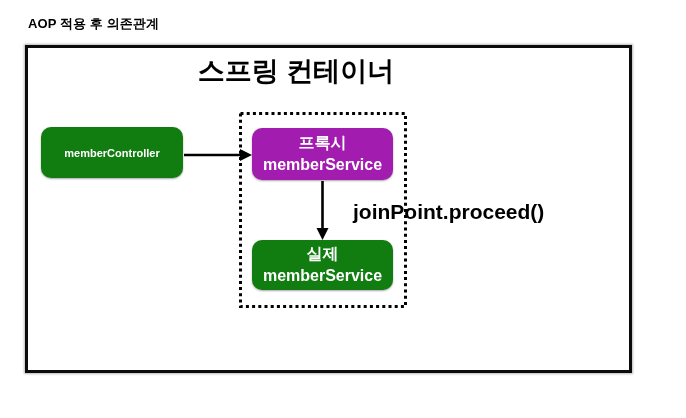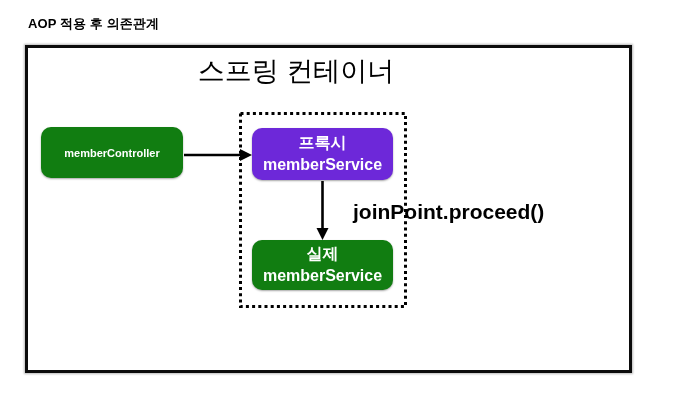"스프링 컨테이너" .container-title { font-weight: 400 -> 700 }
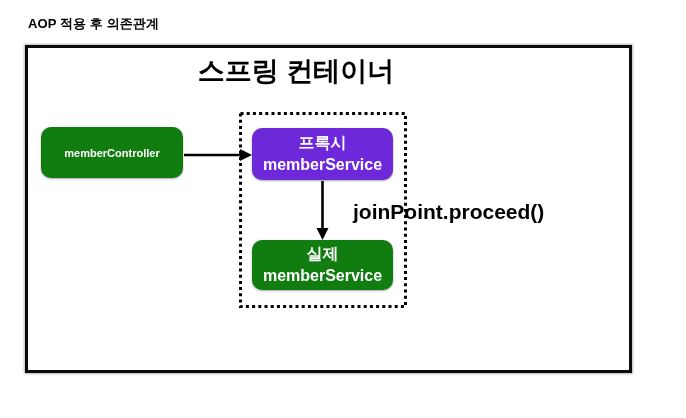"프록시" div.node { background-color: #6d28d9 -> #a21caf }
